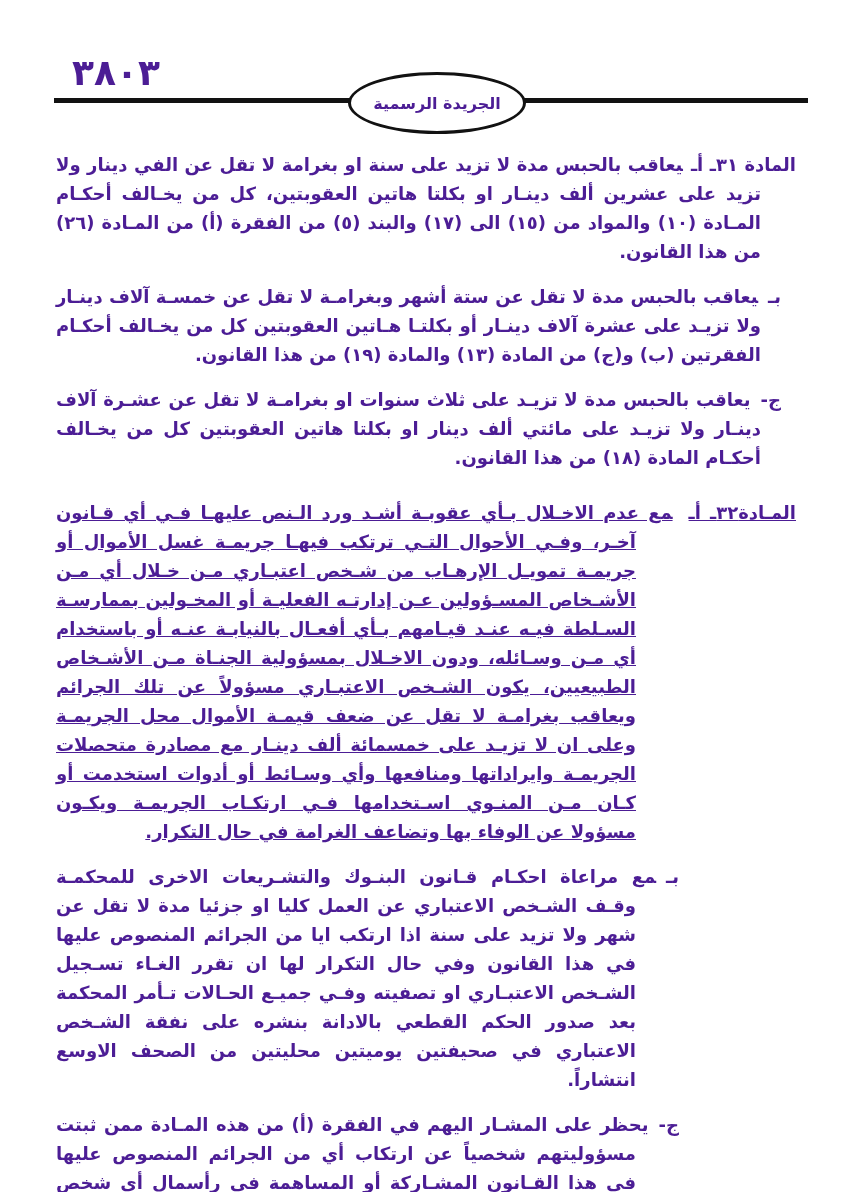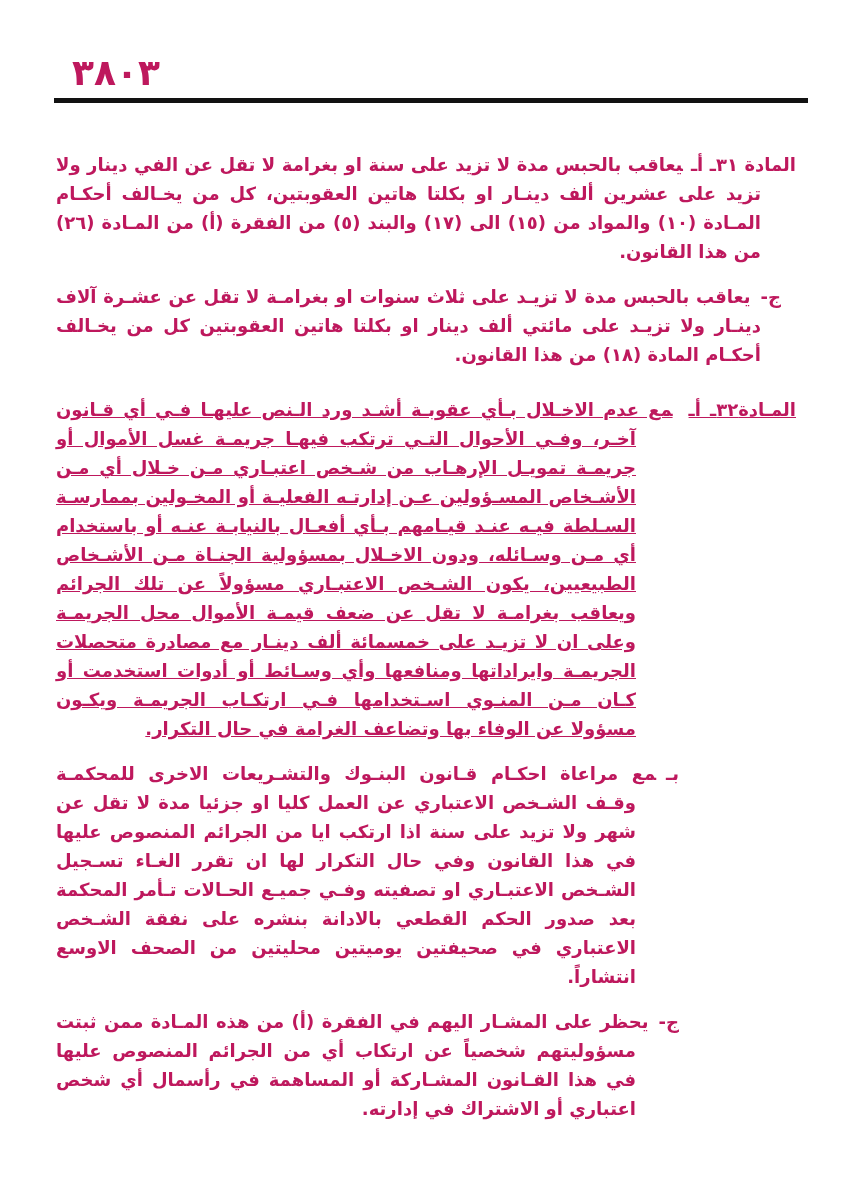"٣٨٠٣" .page { color: #be185d -> #4c1d95 }
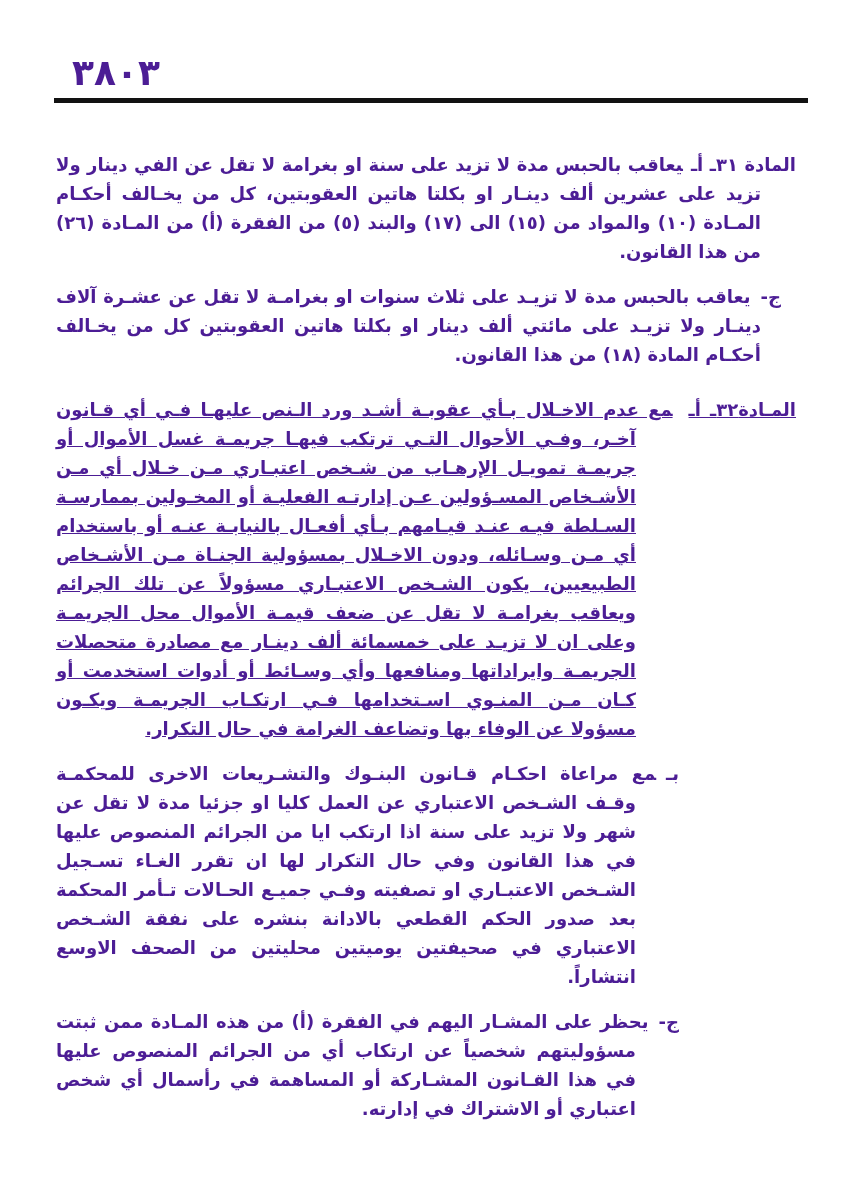"الجريدة الرسمية" div.gazette-badge { html: none -> <div> <span>الجريدة الرسمية</span> </div> }
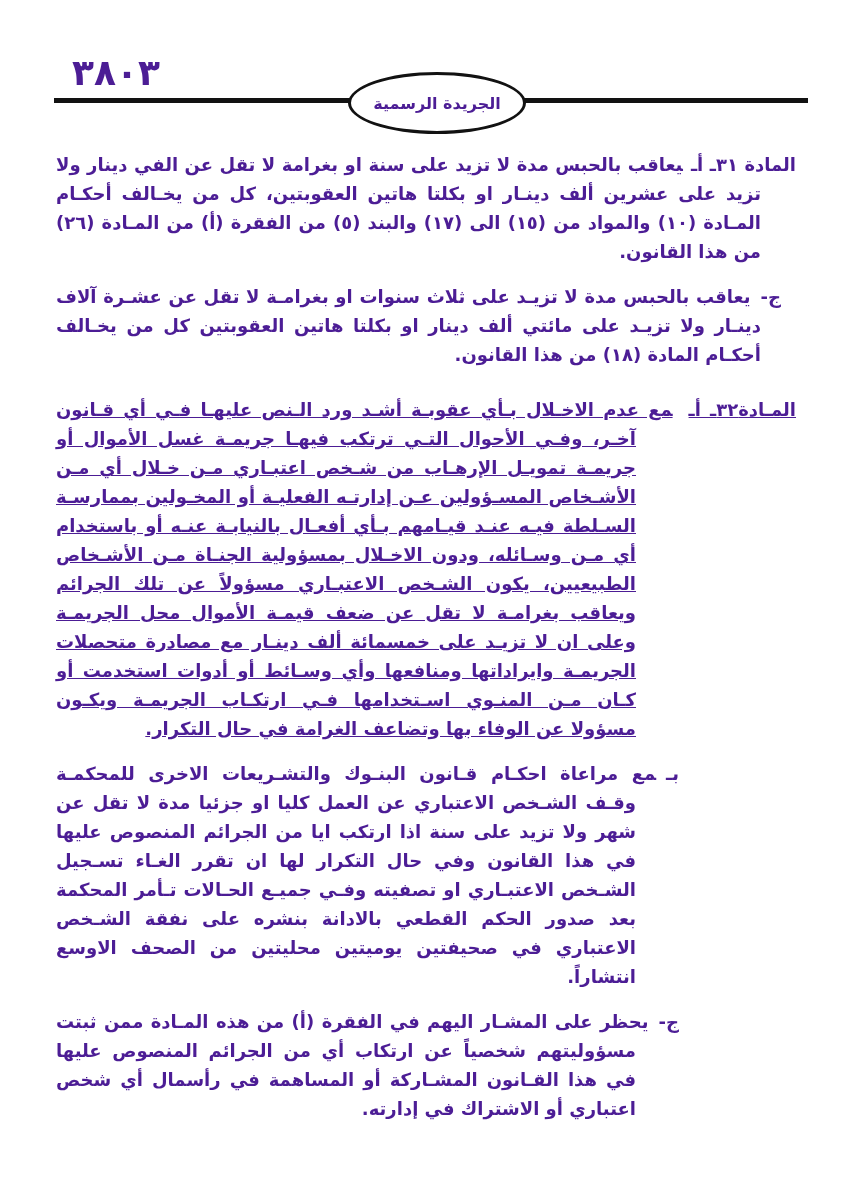"بـيعاقب بالحبس مدة لا تقل" p.item { html: none -> <p><span>بـ</span><span>يعاقب بالحبس مدة لا تقل عن ستة أشهر وبغرامـة لا تقل عن خمسـة آلاف دينـار ولا تزيـد على عشرة آلاف دينـار أو بكلتـا هـاتين العقوبتين كل من يخـالف أحكـام الفقرتين (ب) و(ج) من المادة (١٣) والمادة (١٩) من هذا القانون.</span></p> }
